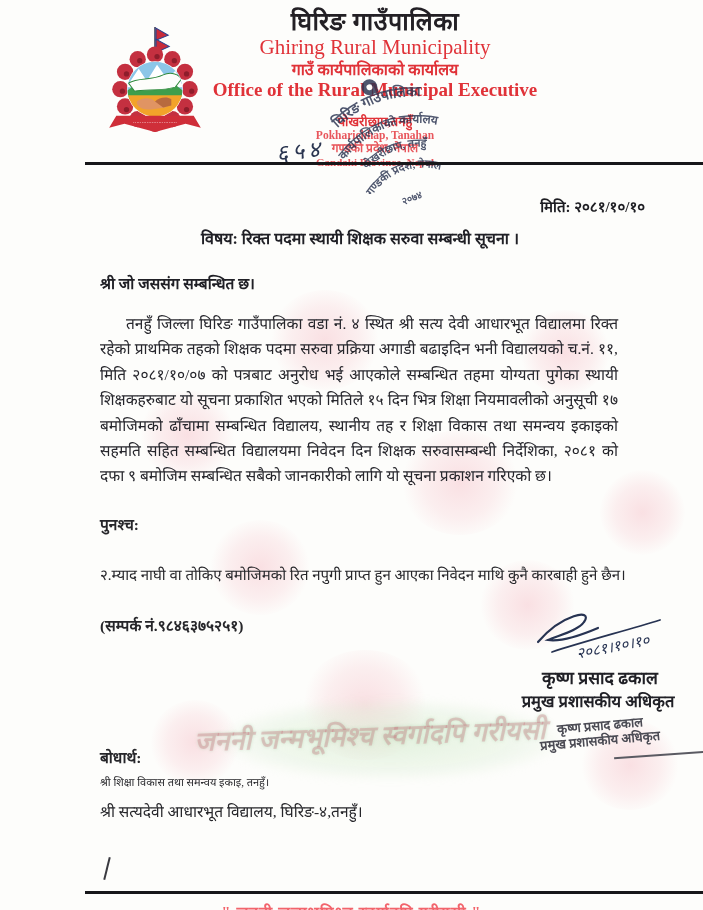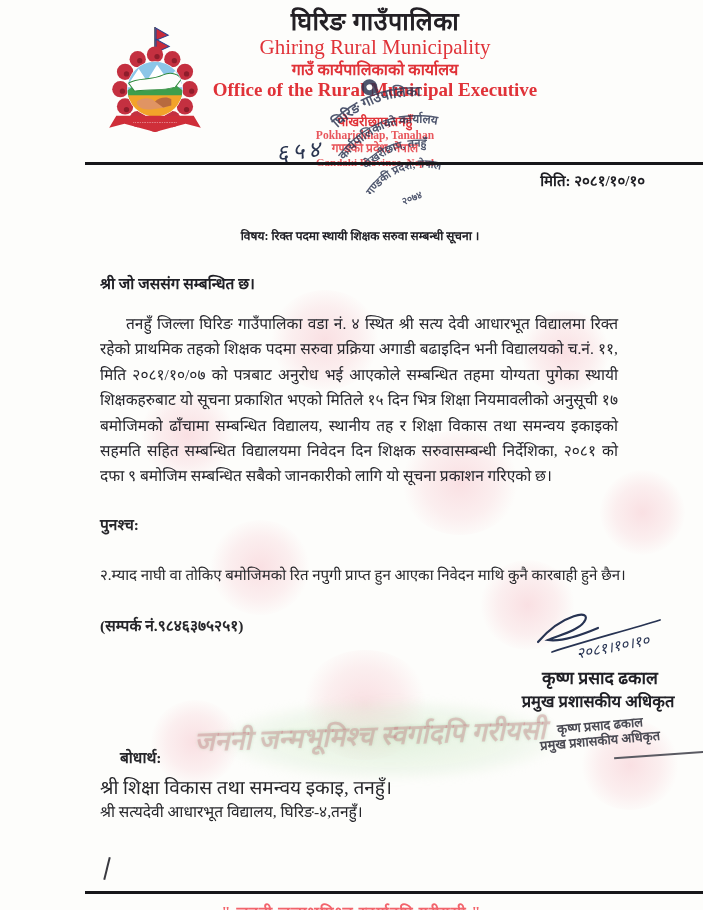"मिति: २०८१/१०/१०" .date-line { top: 170px -> 196px }
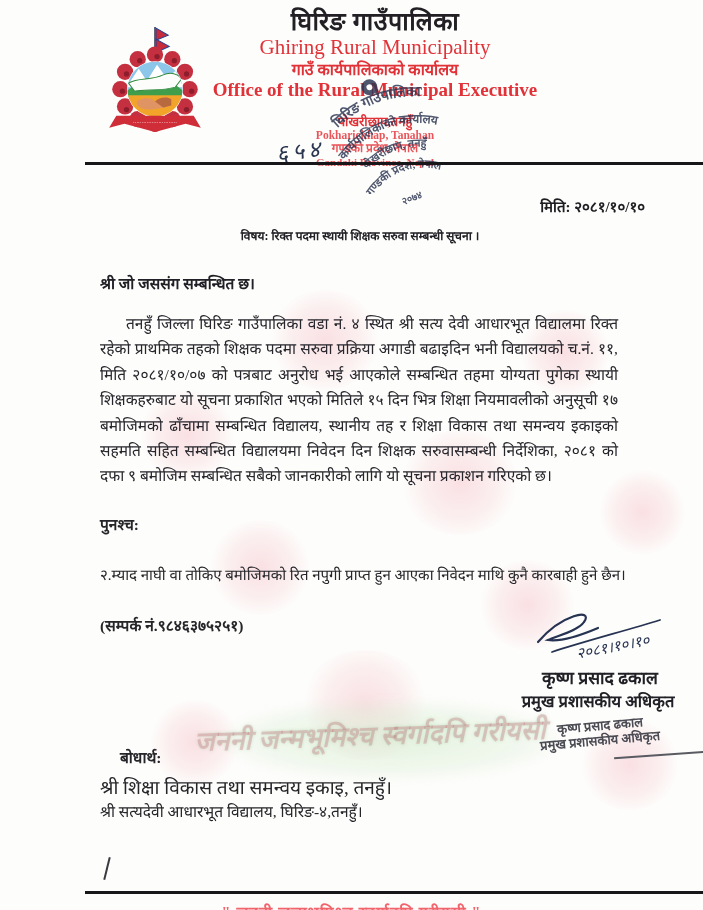"विषय: रिक्त पदमा स्थायी शिक्षक" .subject { font-size: 12px -> 16px }
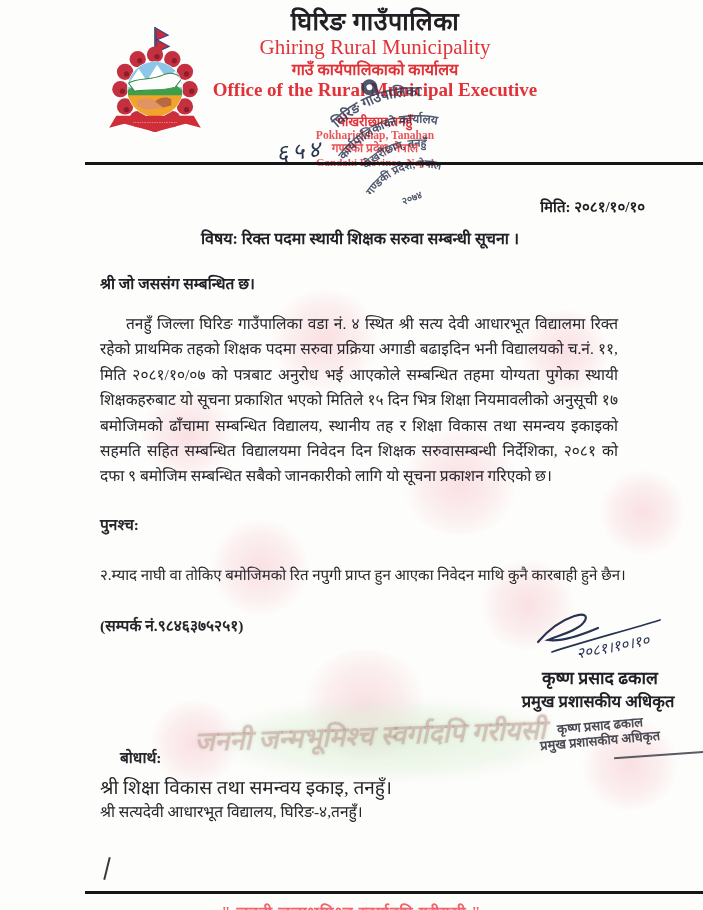"बोधार्थ:" .cc-head { margin-left: 20px -> none }
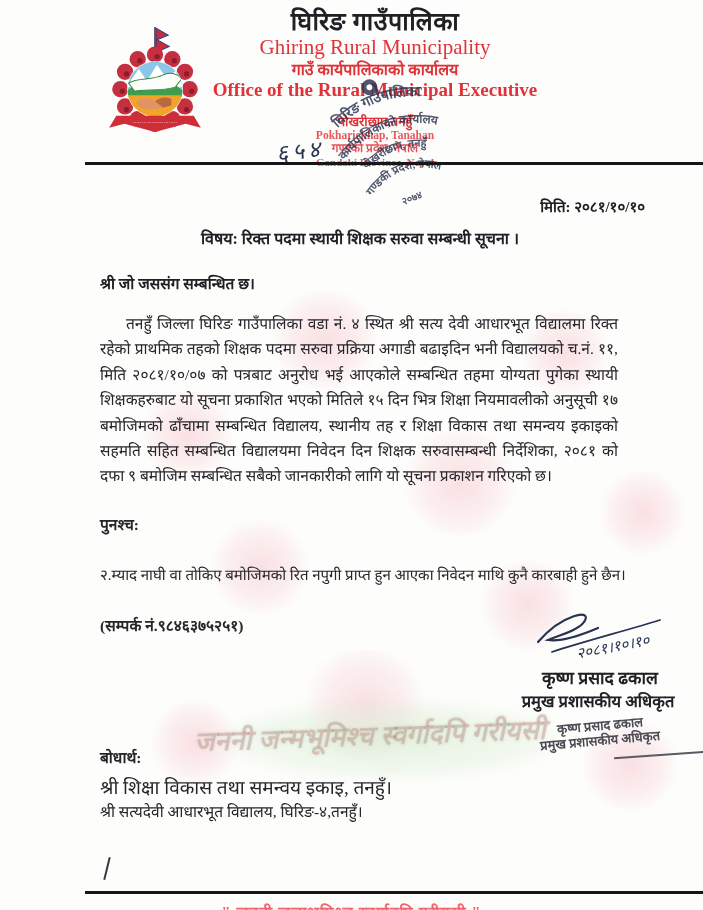"श्री शिक्षा विकास तथा समन्वय" .cc1 { font-size: 19px -> 11px }
